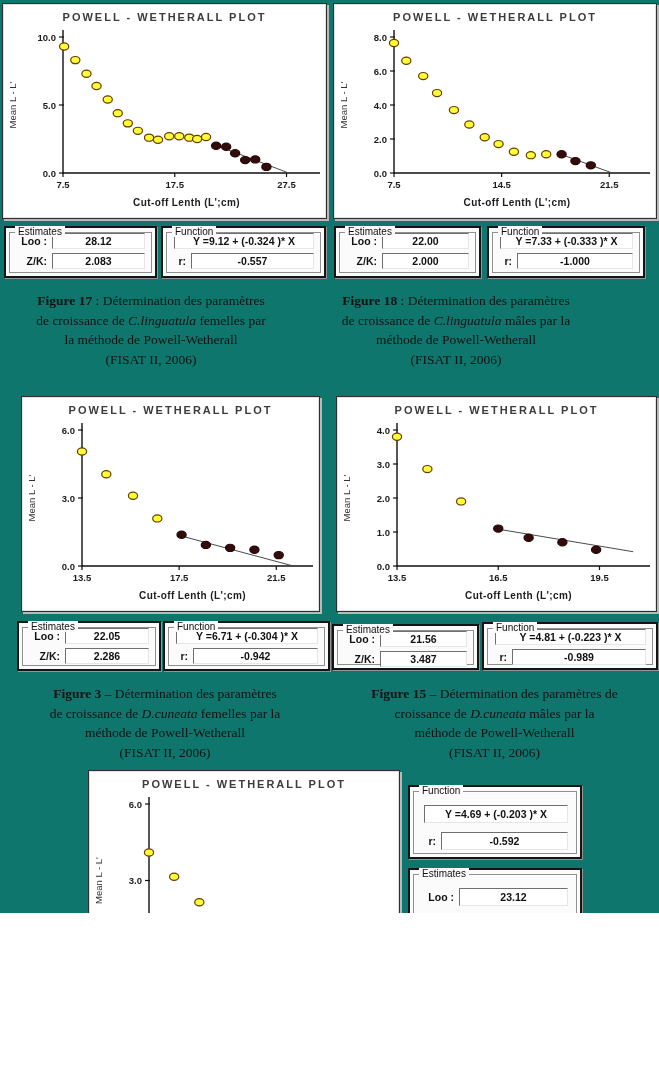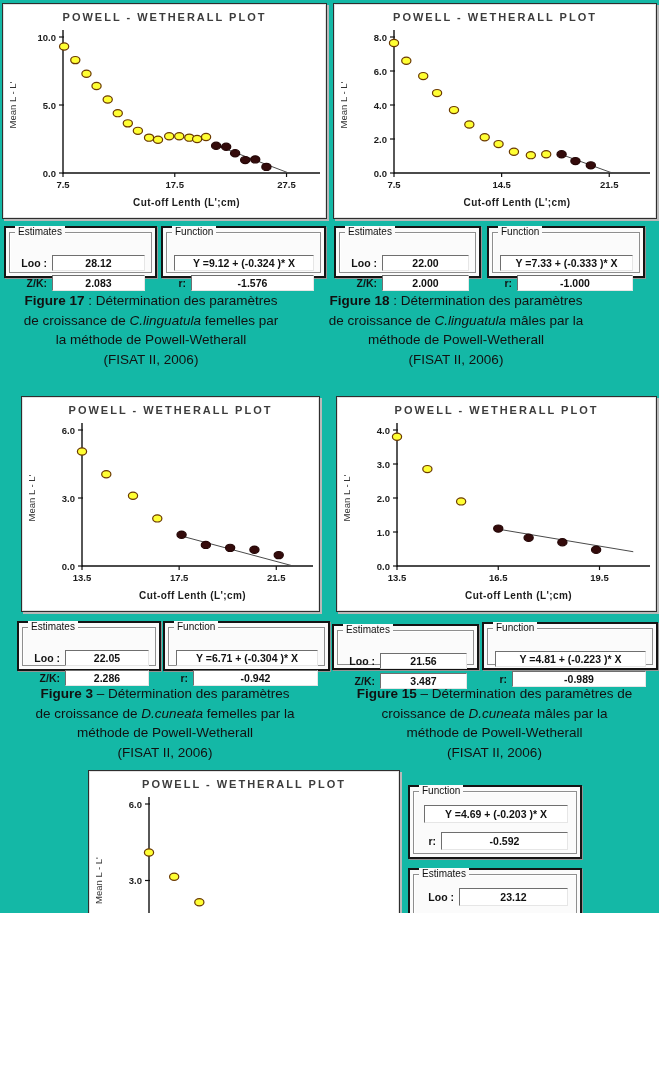"POWELL - WETHERALL PLOT" #page { background: #14b8a6 -> #0f766e }
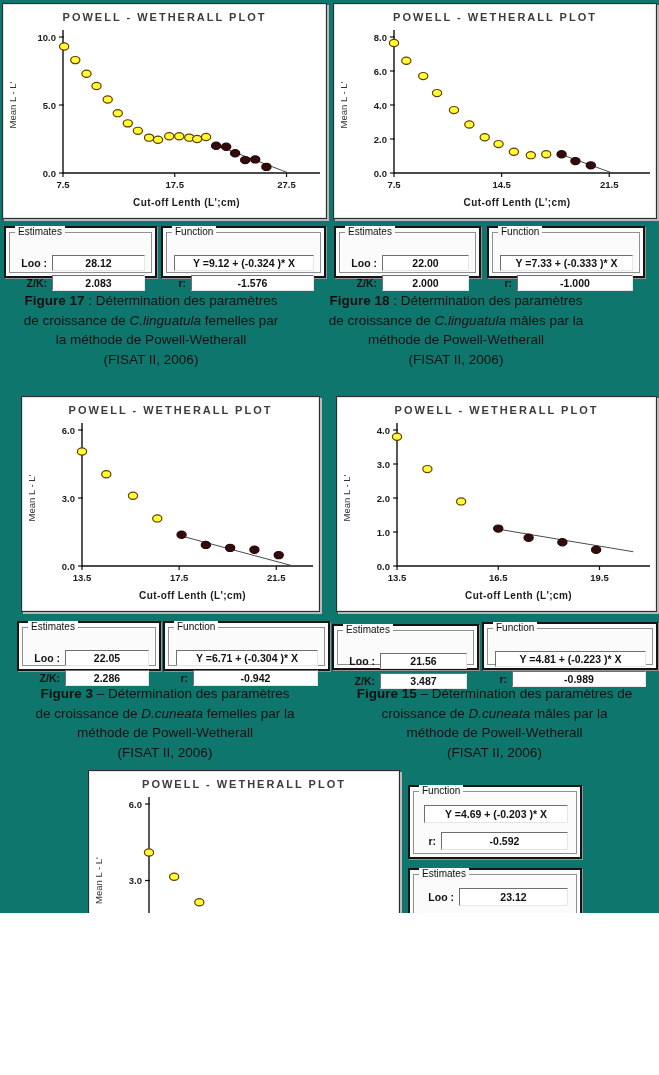"Estimates" .group { padding: 22px 6px 2px 7px -> 0 6px 2px 7px }
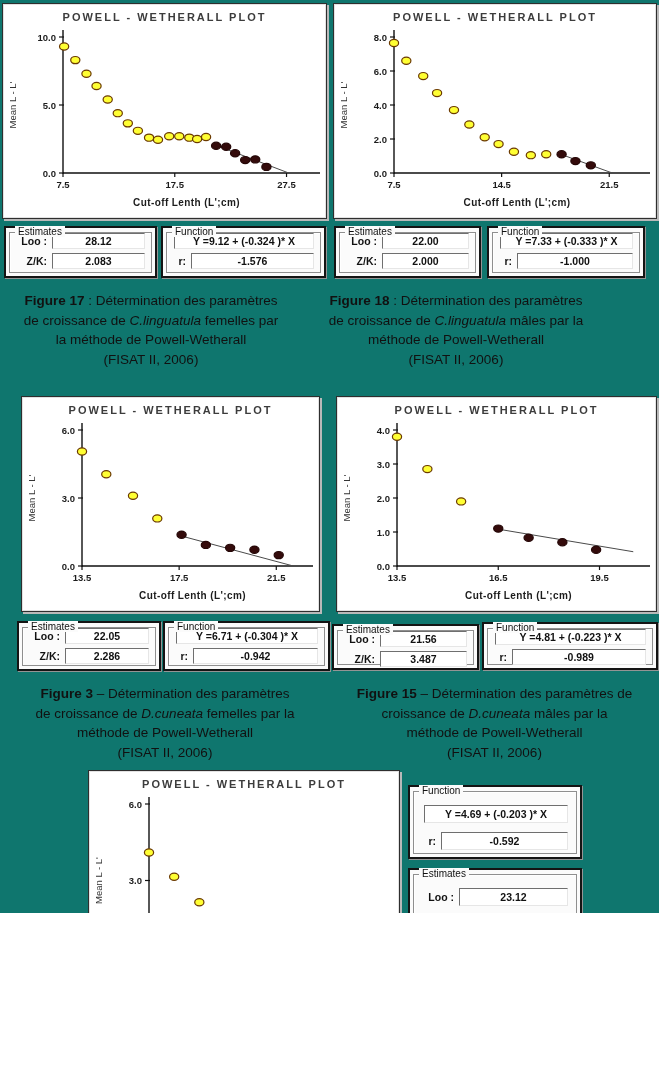"-1.576" span.fld { text: -1.576 -> -0.557 }
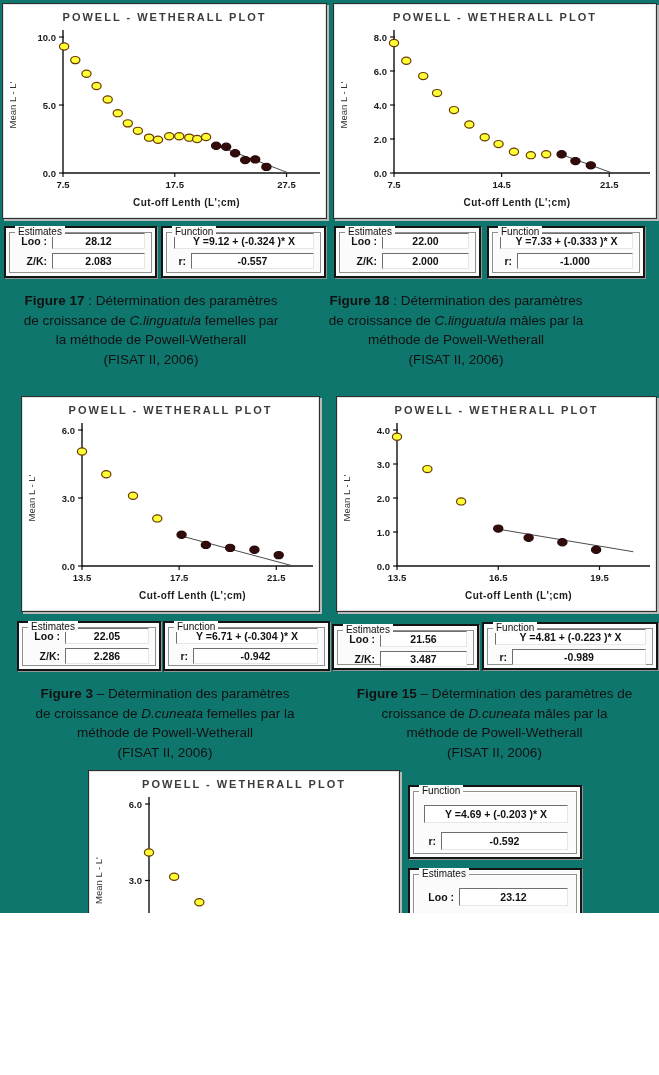"Figure 17 : Détermination des" .caption { font-family: Liberation Sans, sans-serif -> Liberation Serif, serif }
